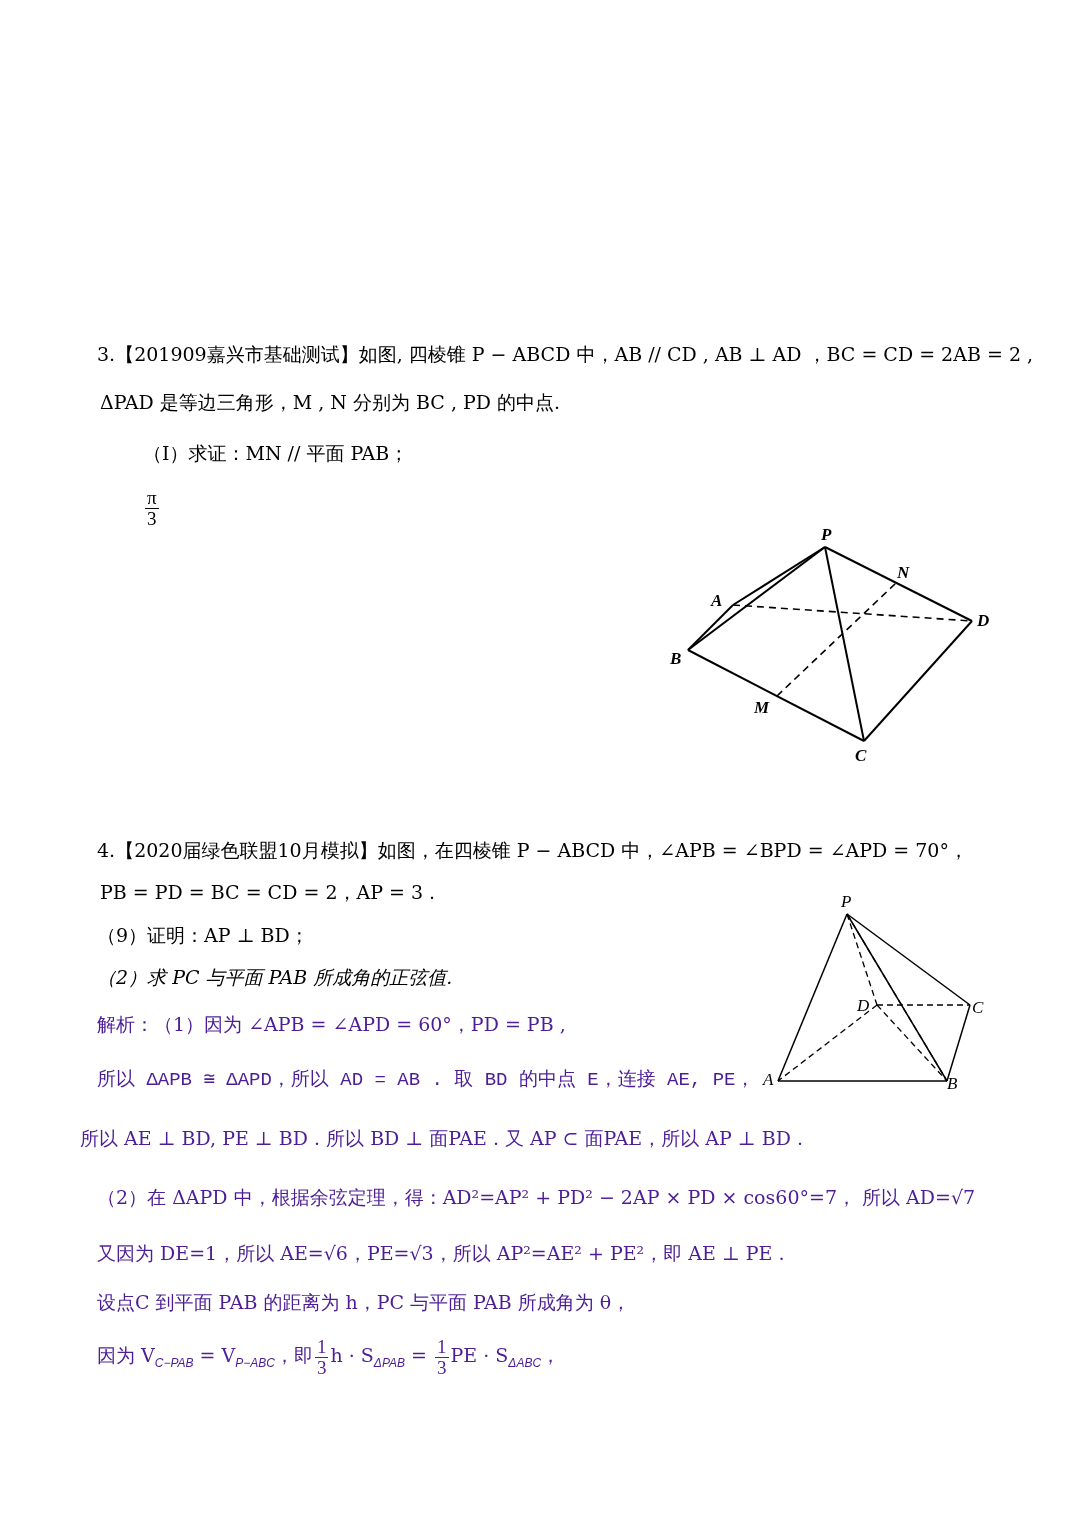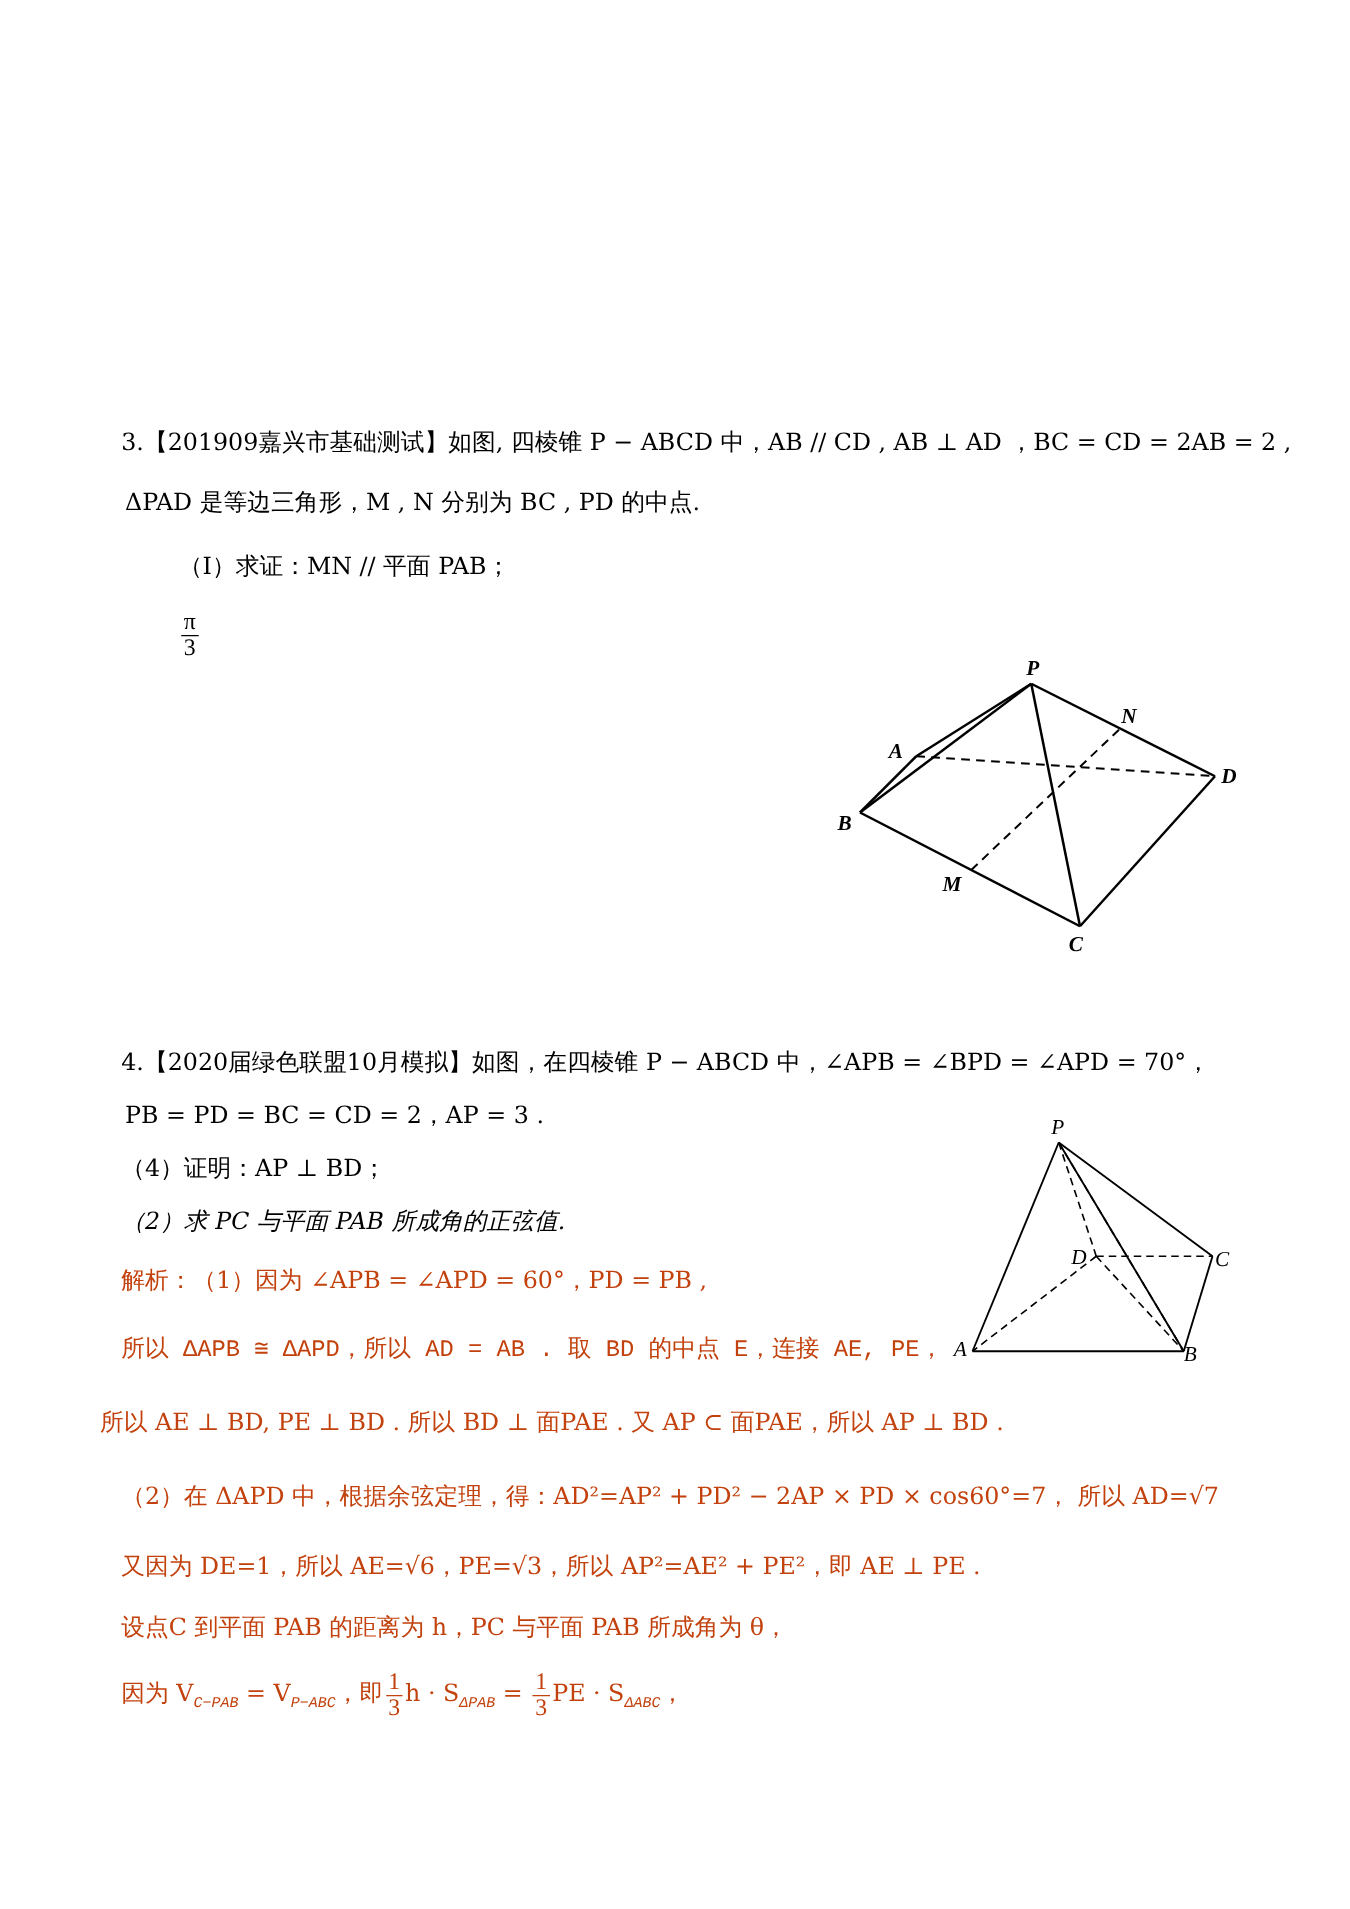"（4）证明：AP ⊥ BD；" div.line { text: 4 -> 9 }
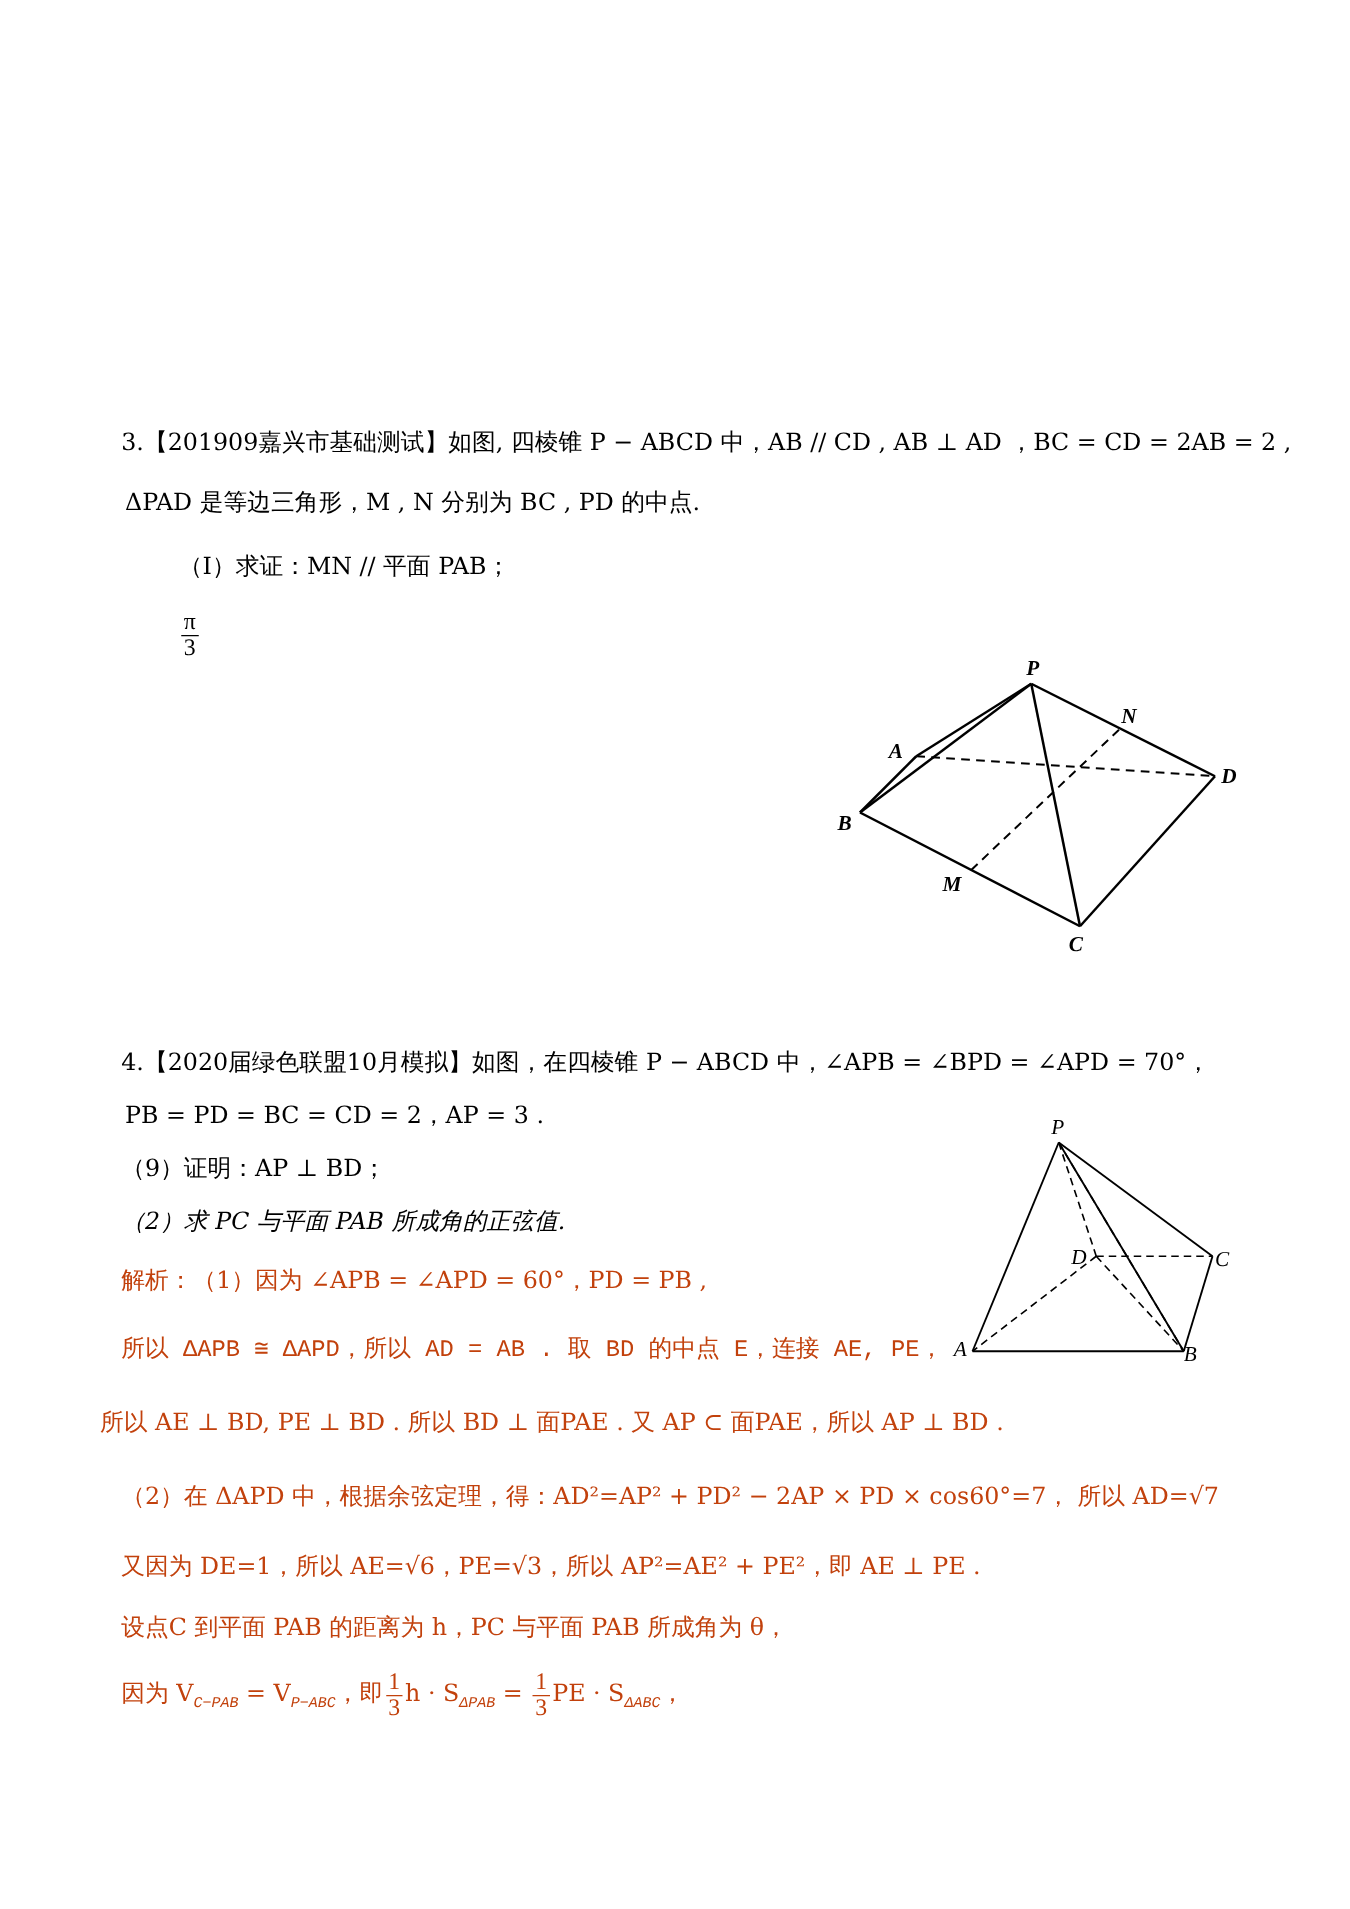"解析：（1）因为 ∠APB = ∠APD =" .red { color: #c2410c -> #4c1d95 }
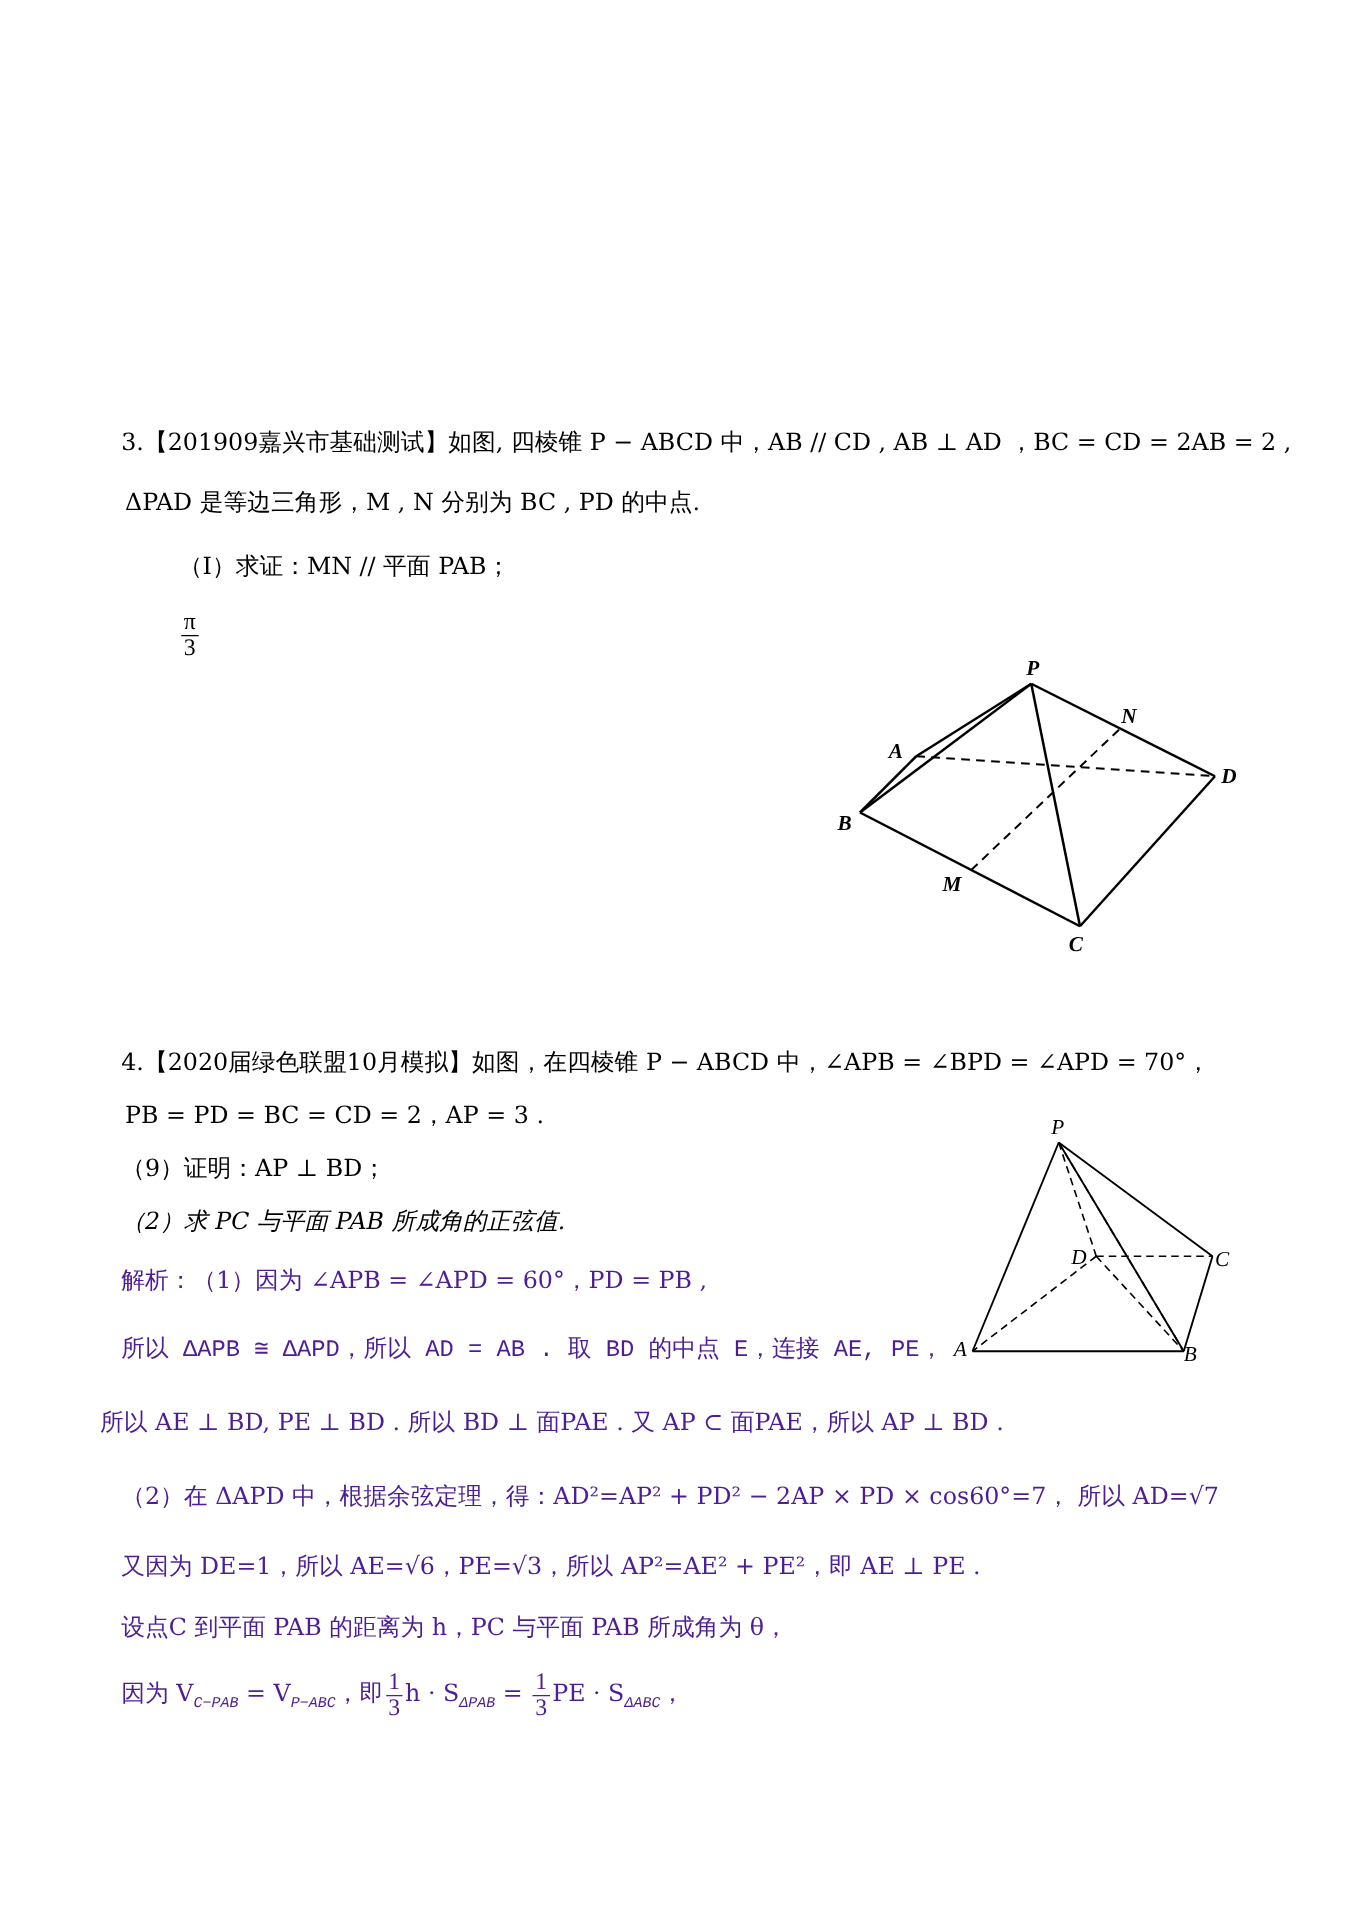"C−PAB" sub { font-family: Liberation Mono, monospace -> Liberation Sans, sans-serif }
